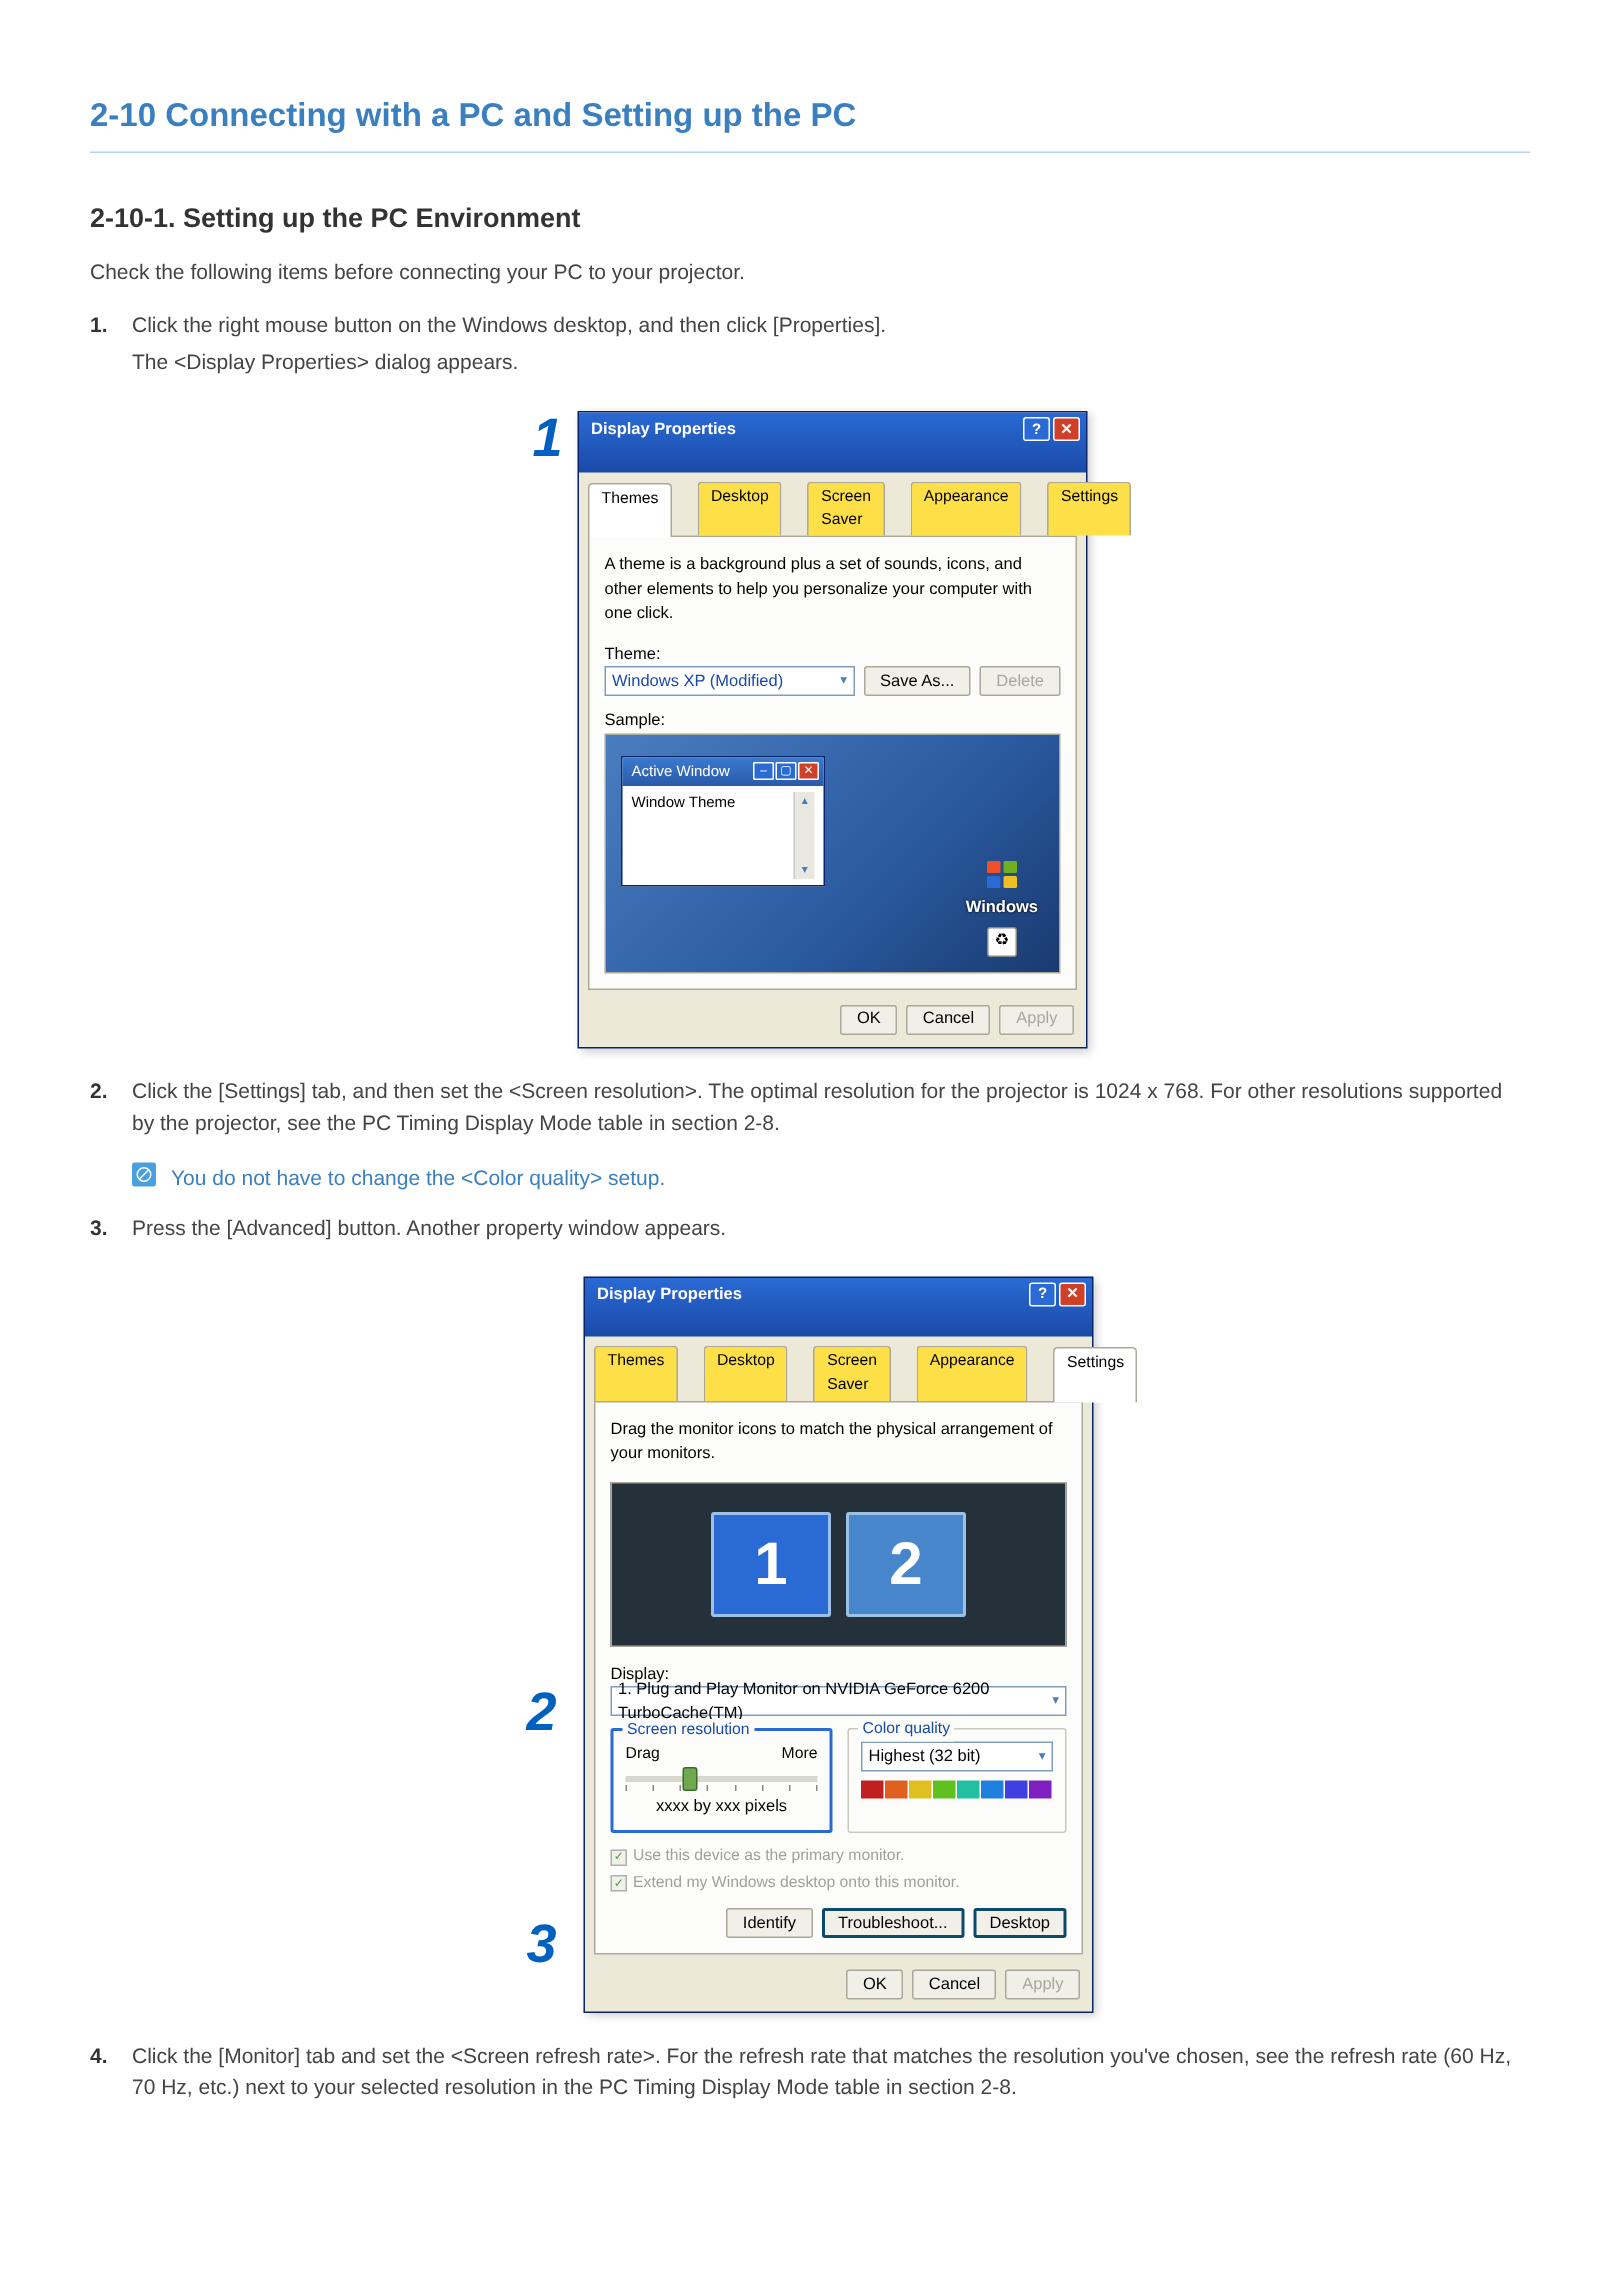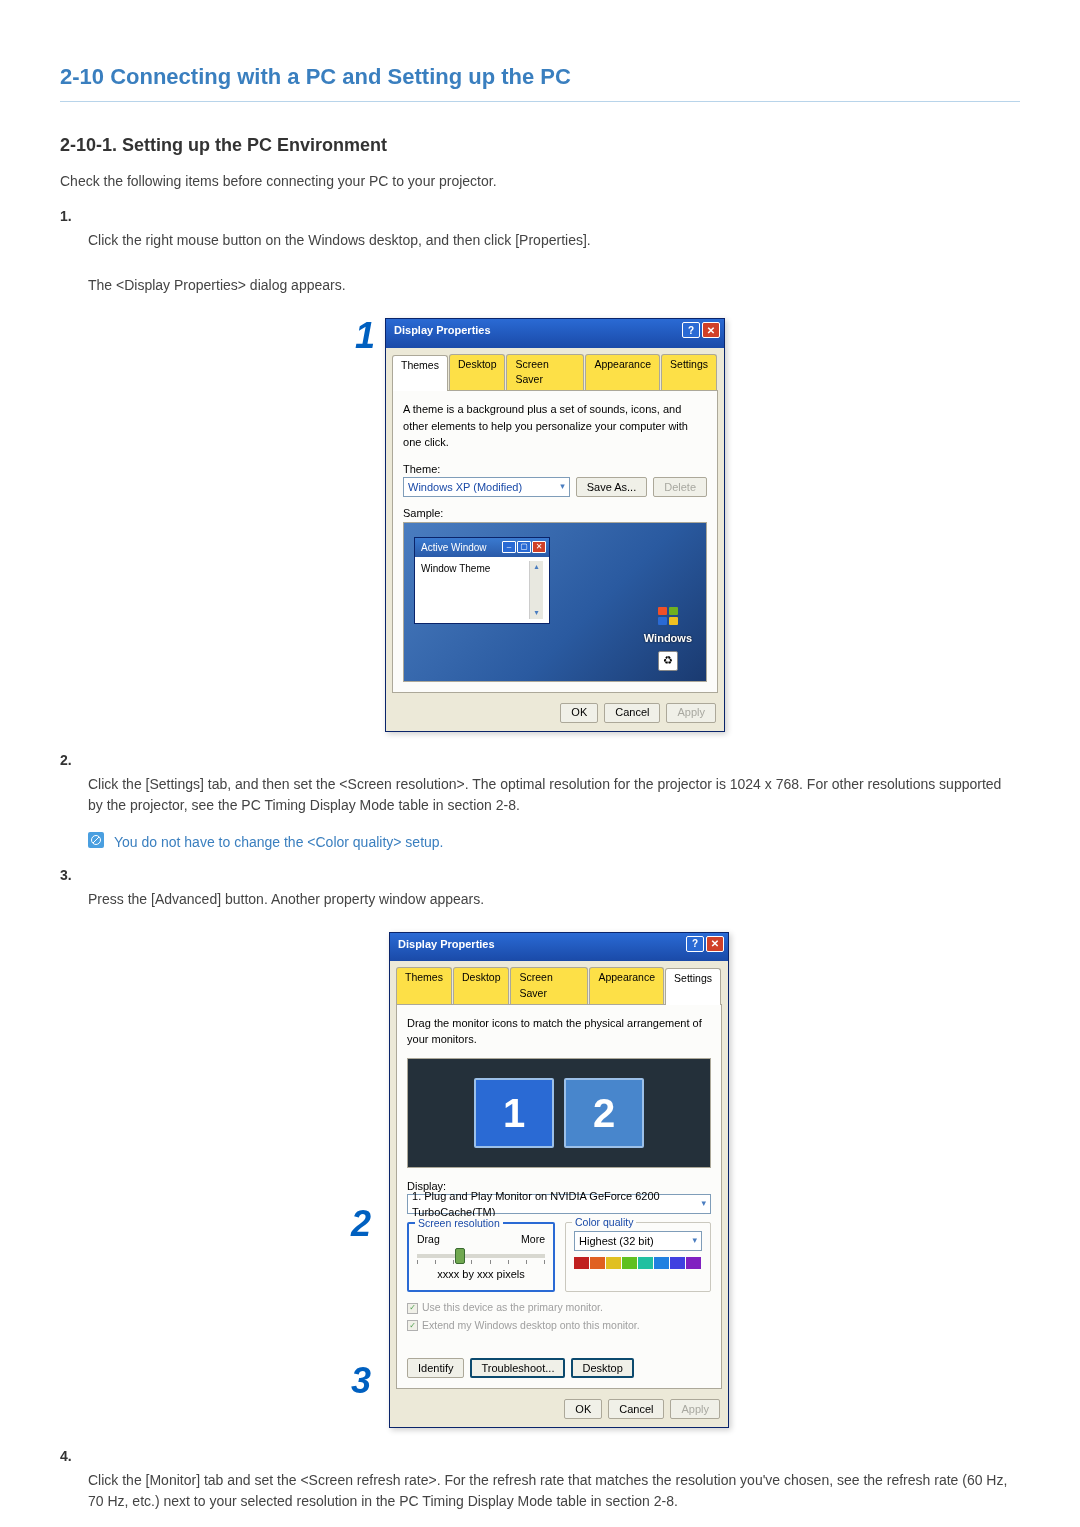"Click the right mouse button" .step-body p { margin-top: 24px -> none }
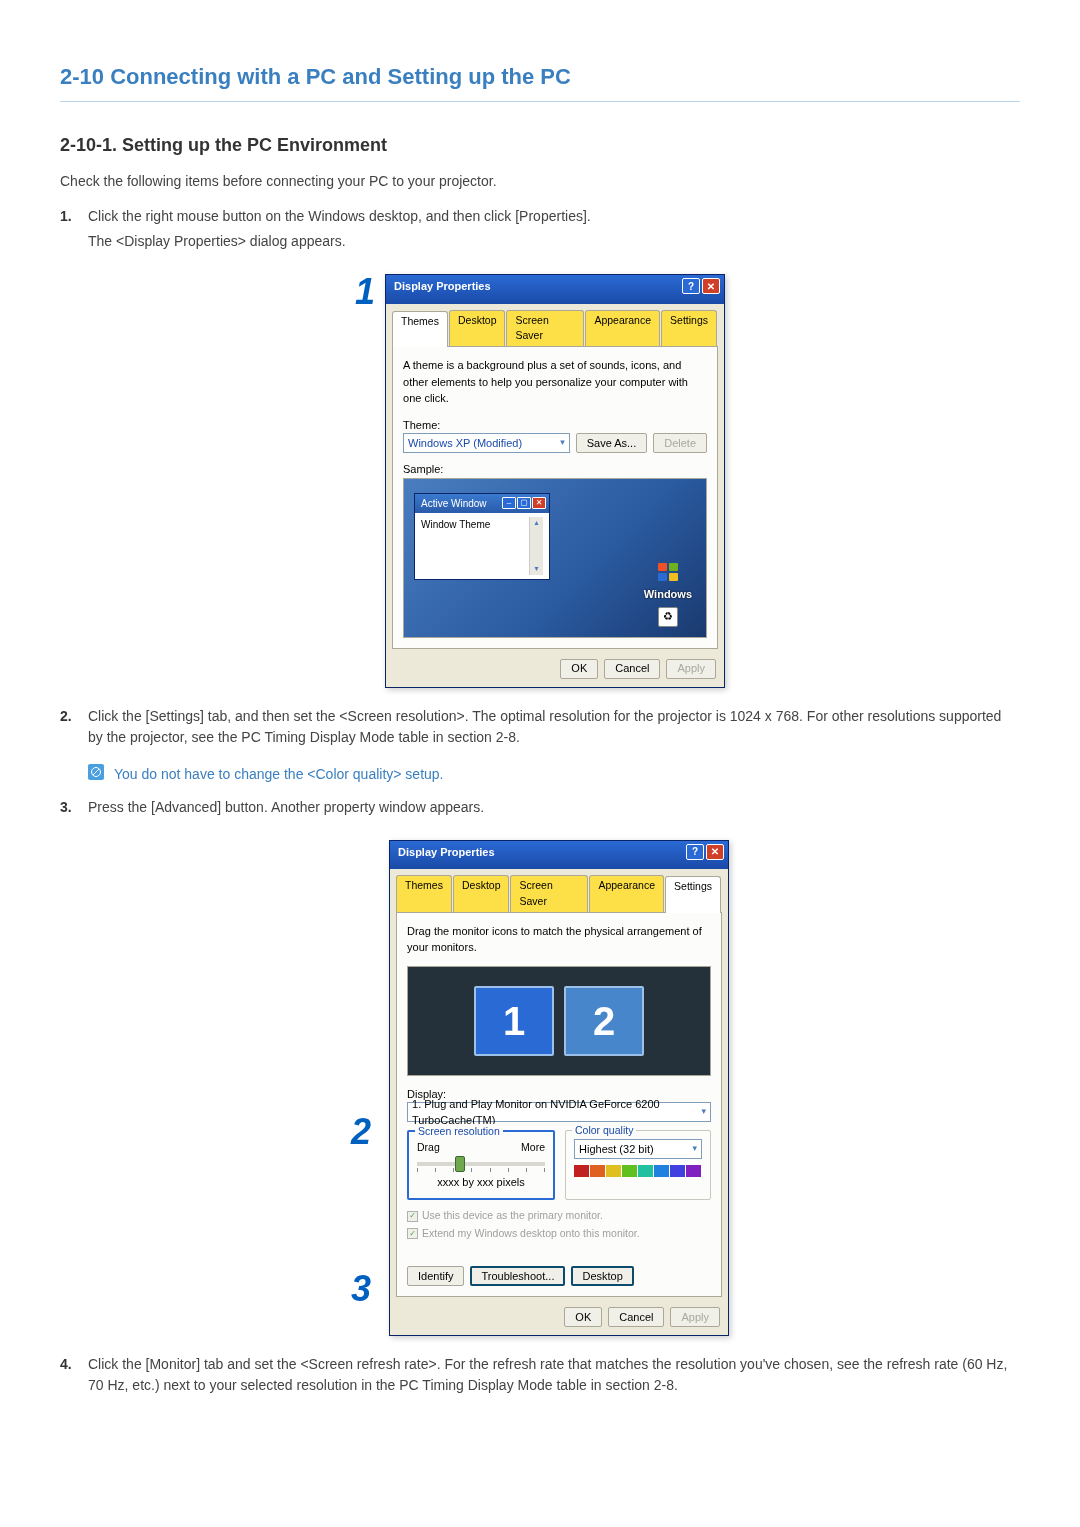"Display Properties" .titlebar { padding: 3px 4px 9px 8px -> 3px 4px 20px 8px }
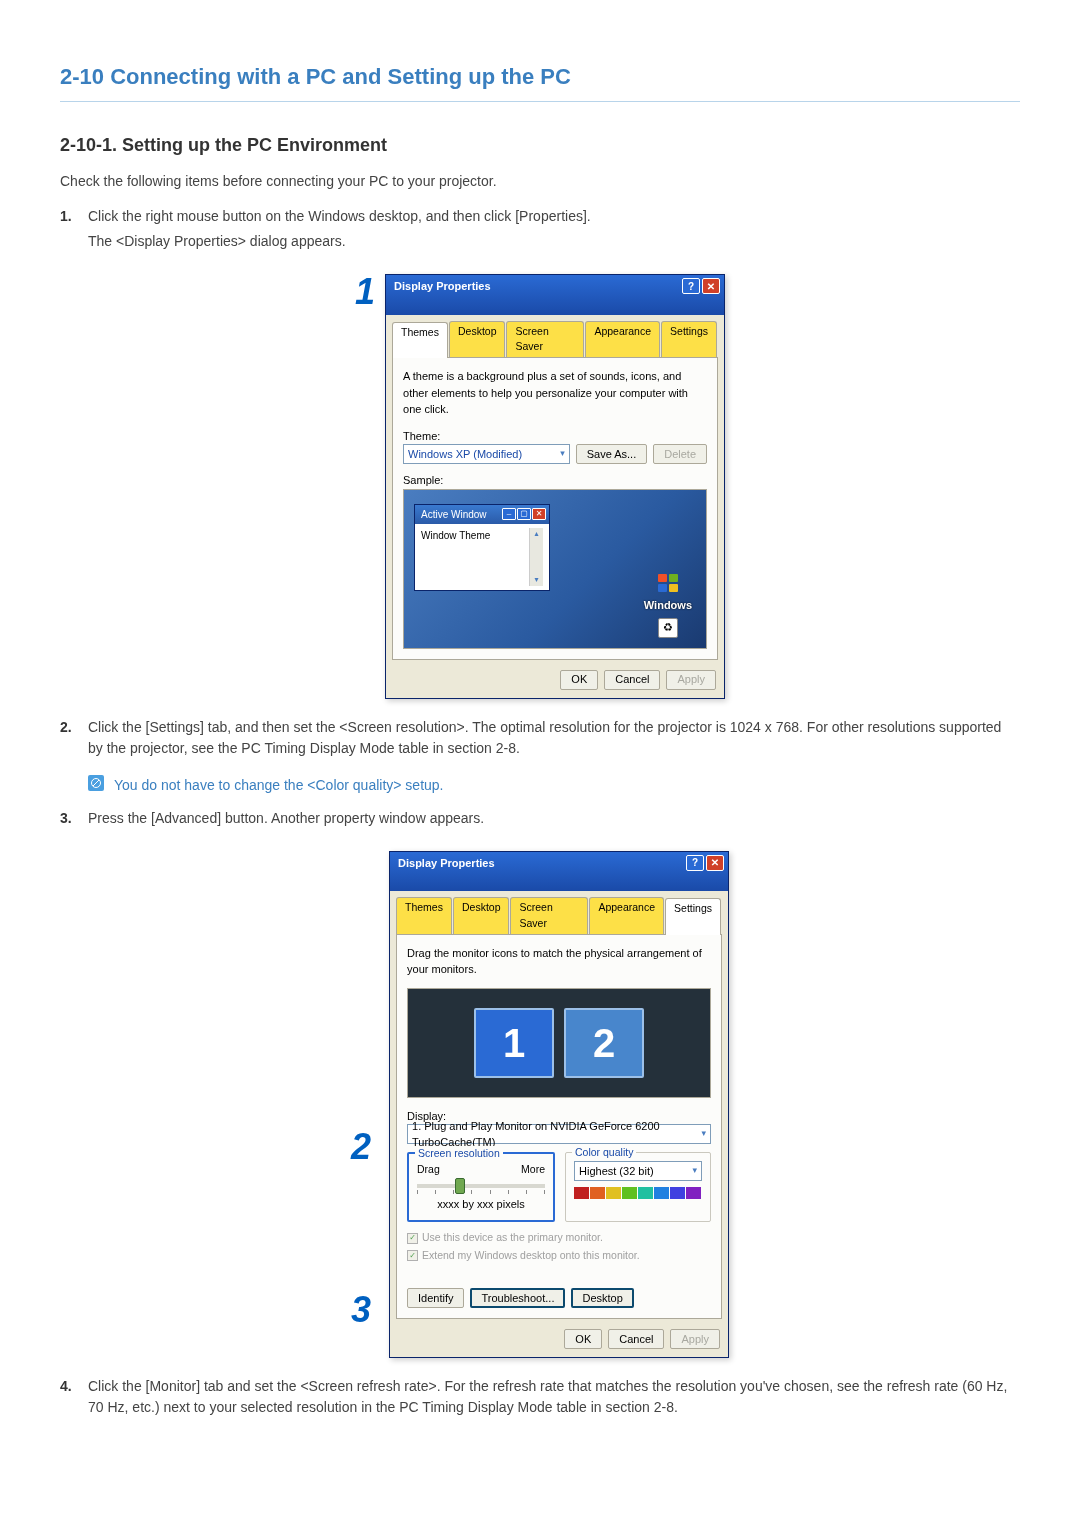"Themes" .tabs { gap: 0 -> 16px }
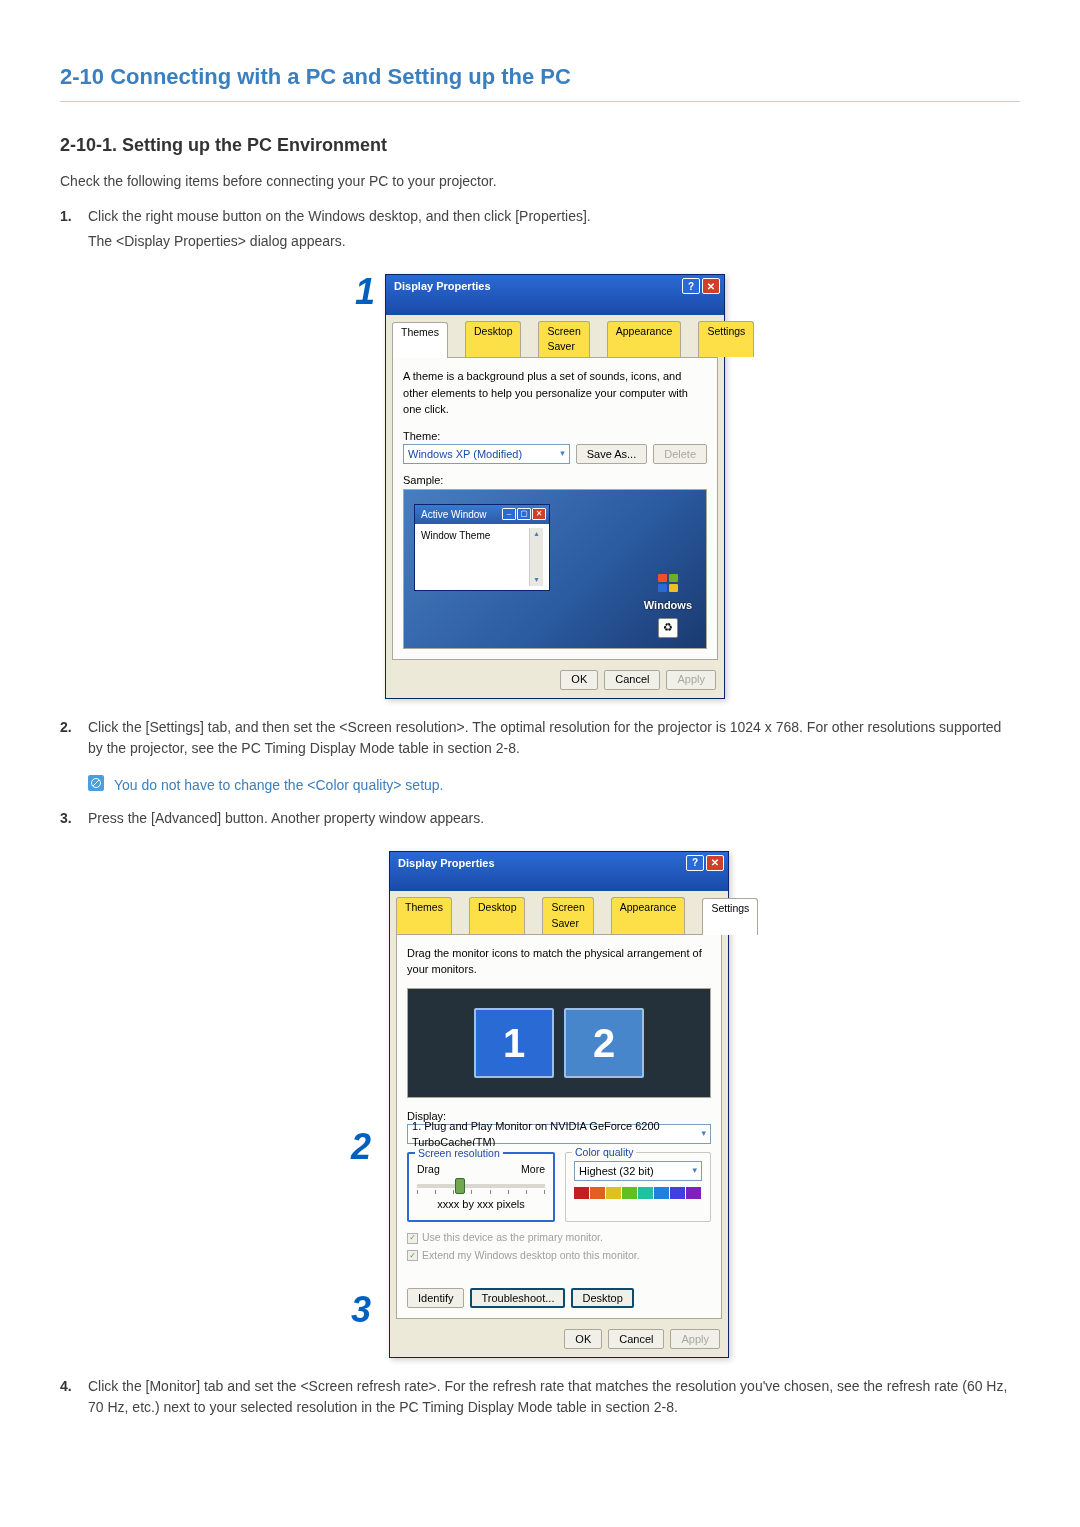"Identify" .adv-row { justify-content: none -> flex-end; margin-top: 24px -> 8px }
